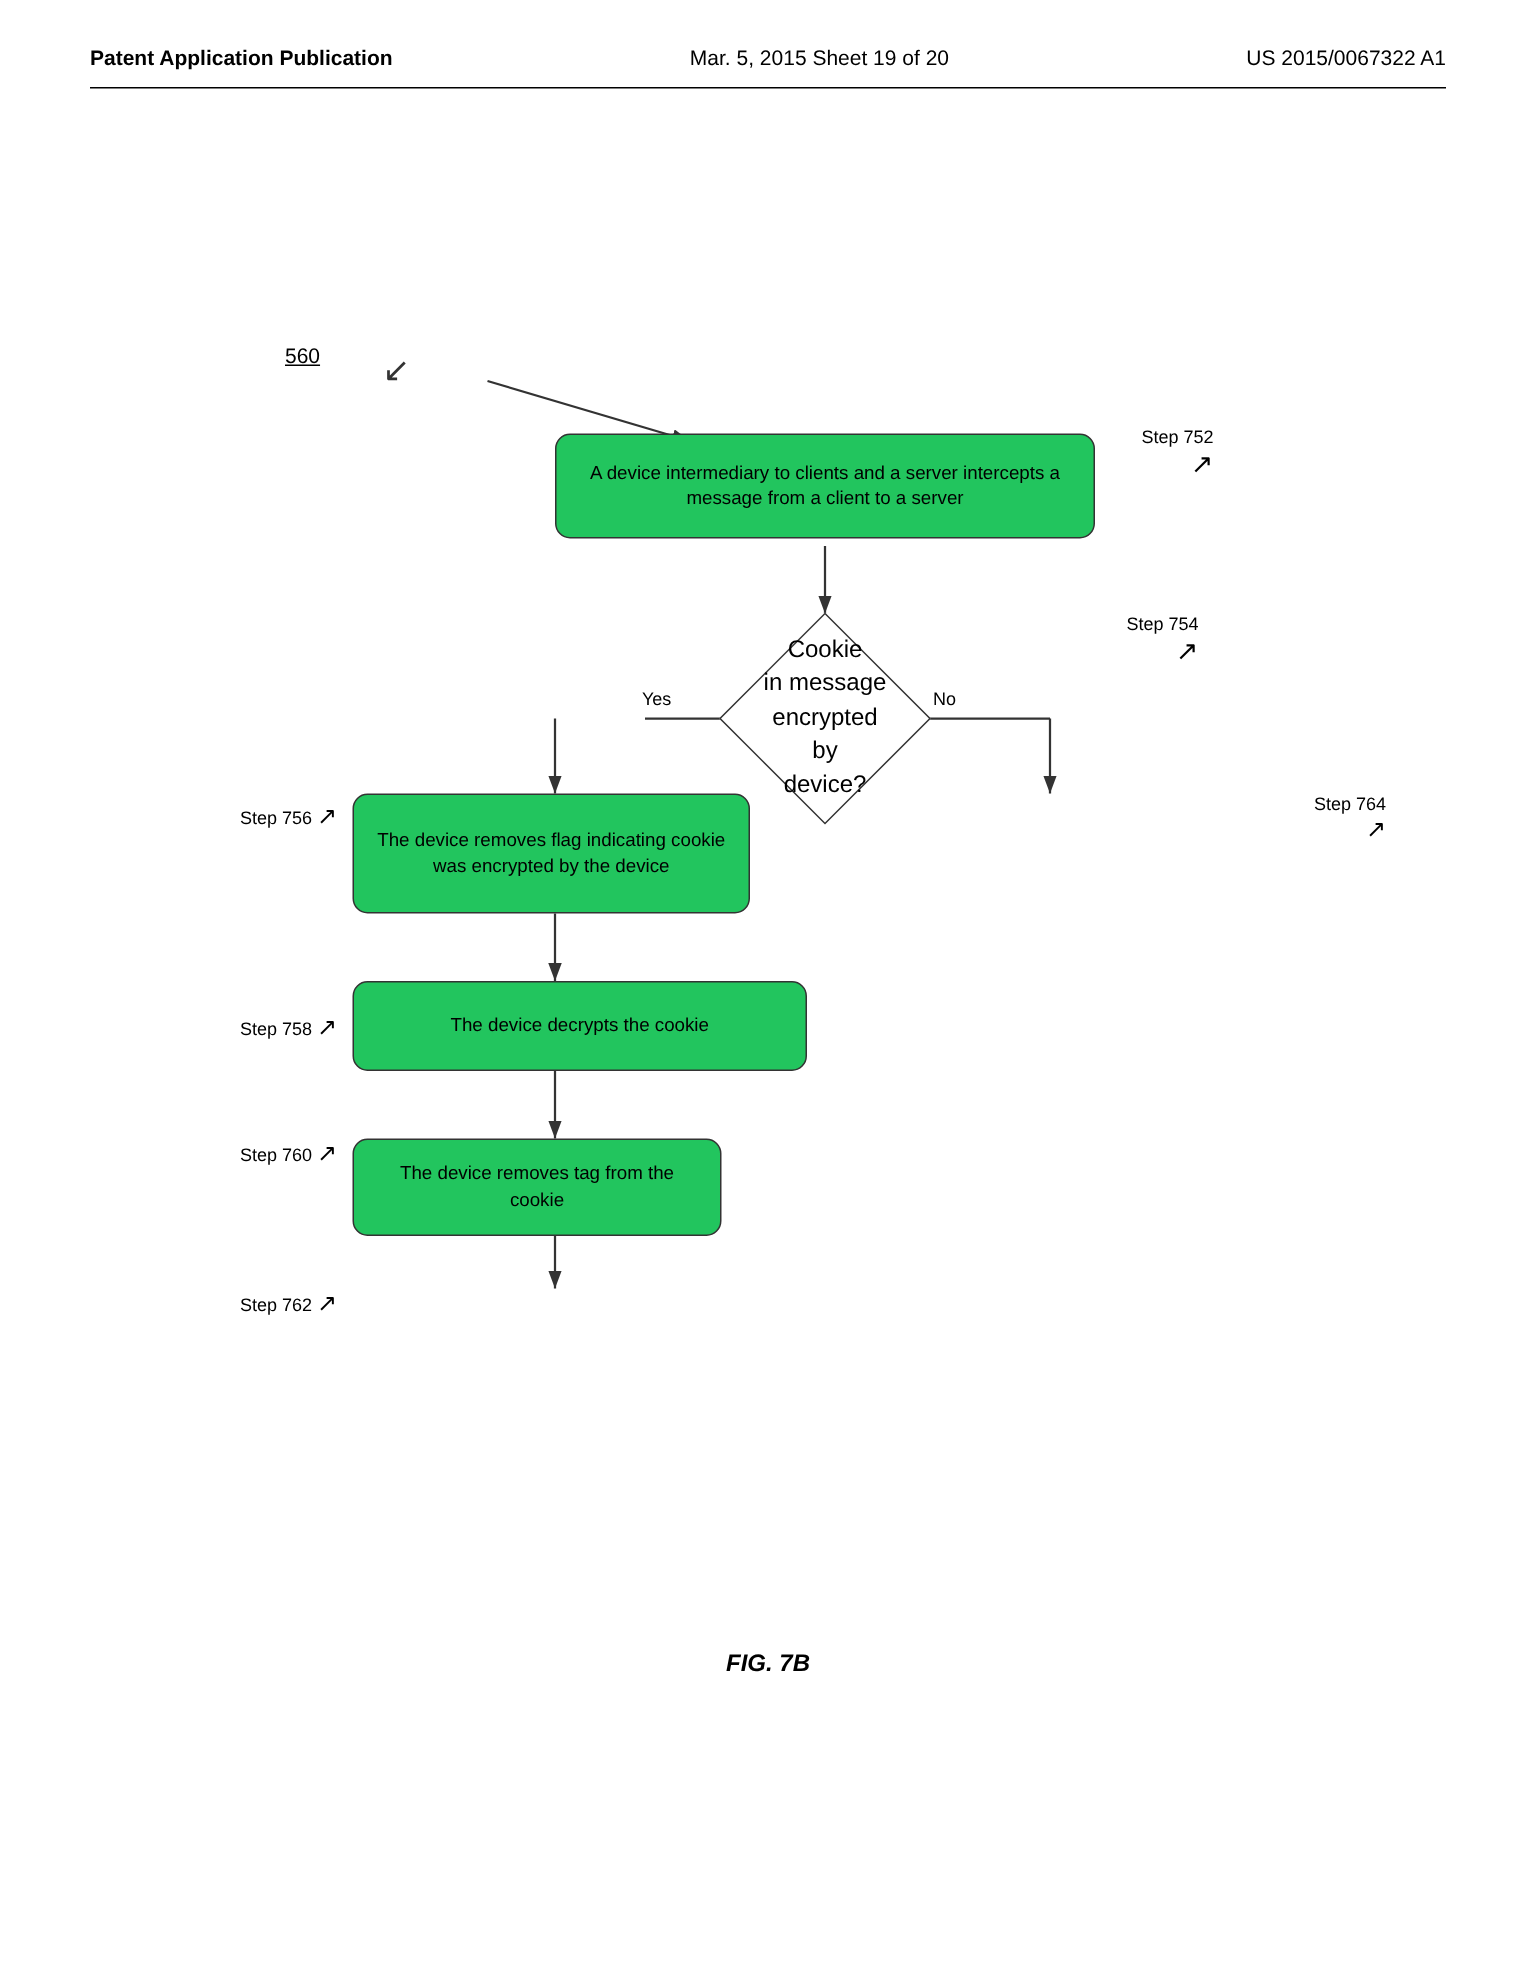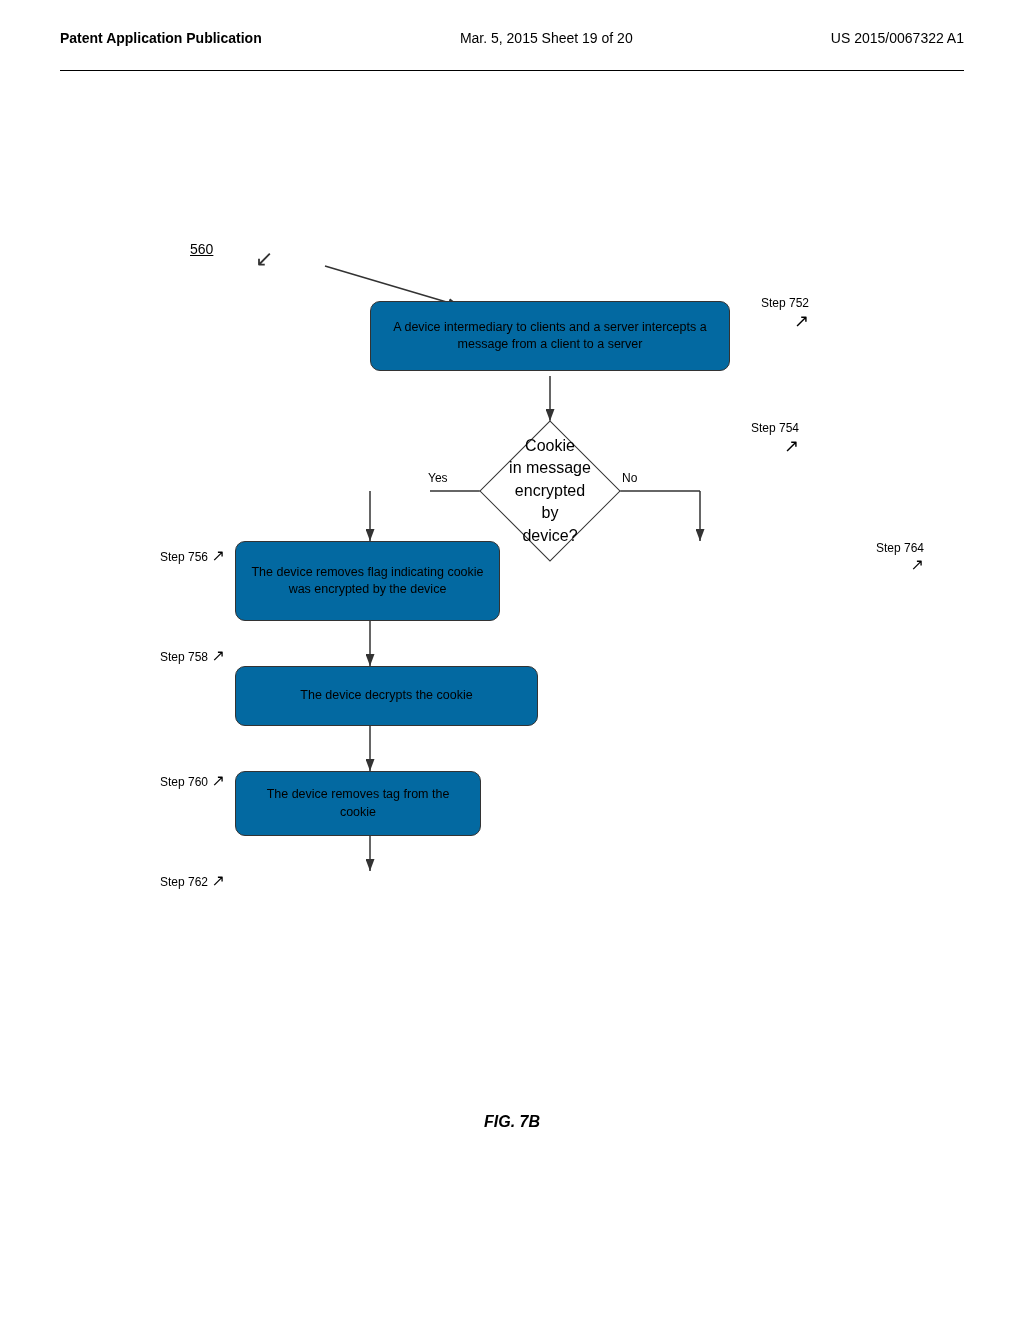"Patent Application Publication" .header { padding-bottom: 24px -> 12px }
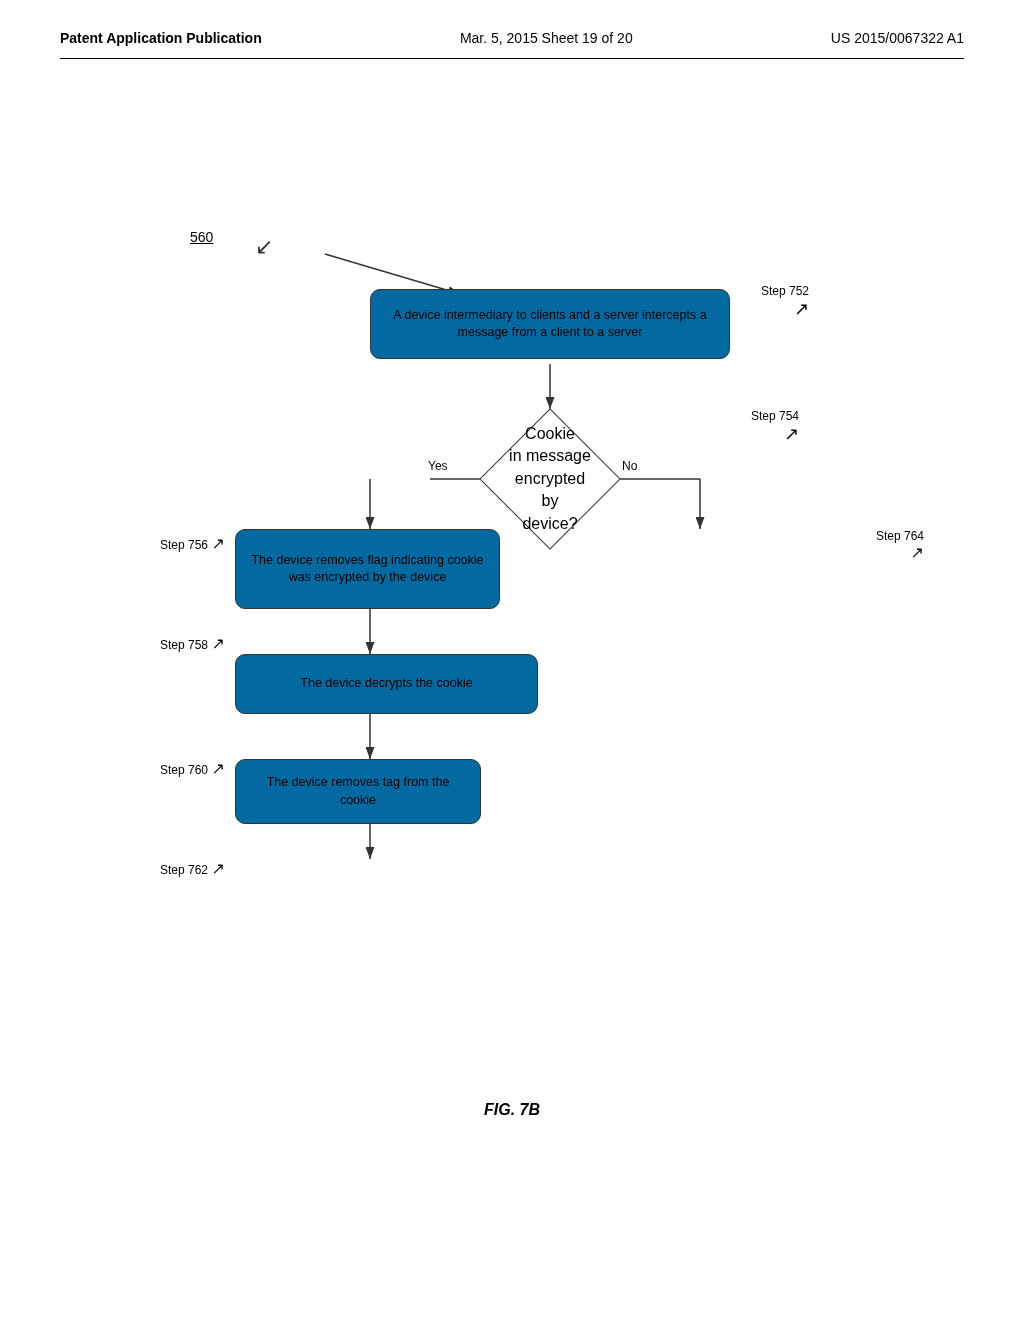"A device intermediary to clients" .box { background: #0369a1 -> #22c55e }
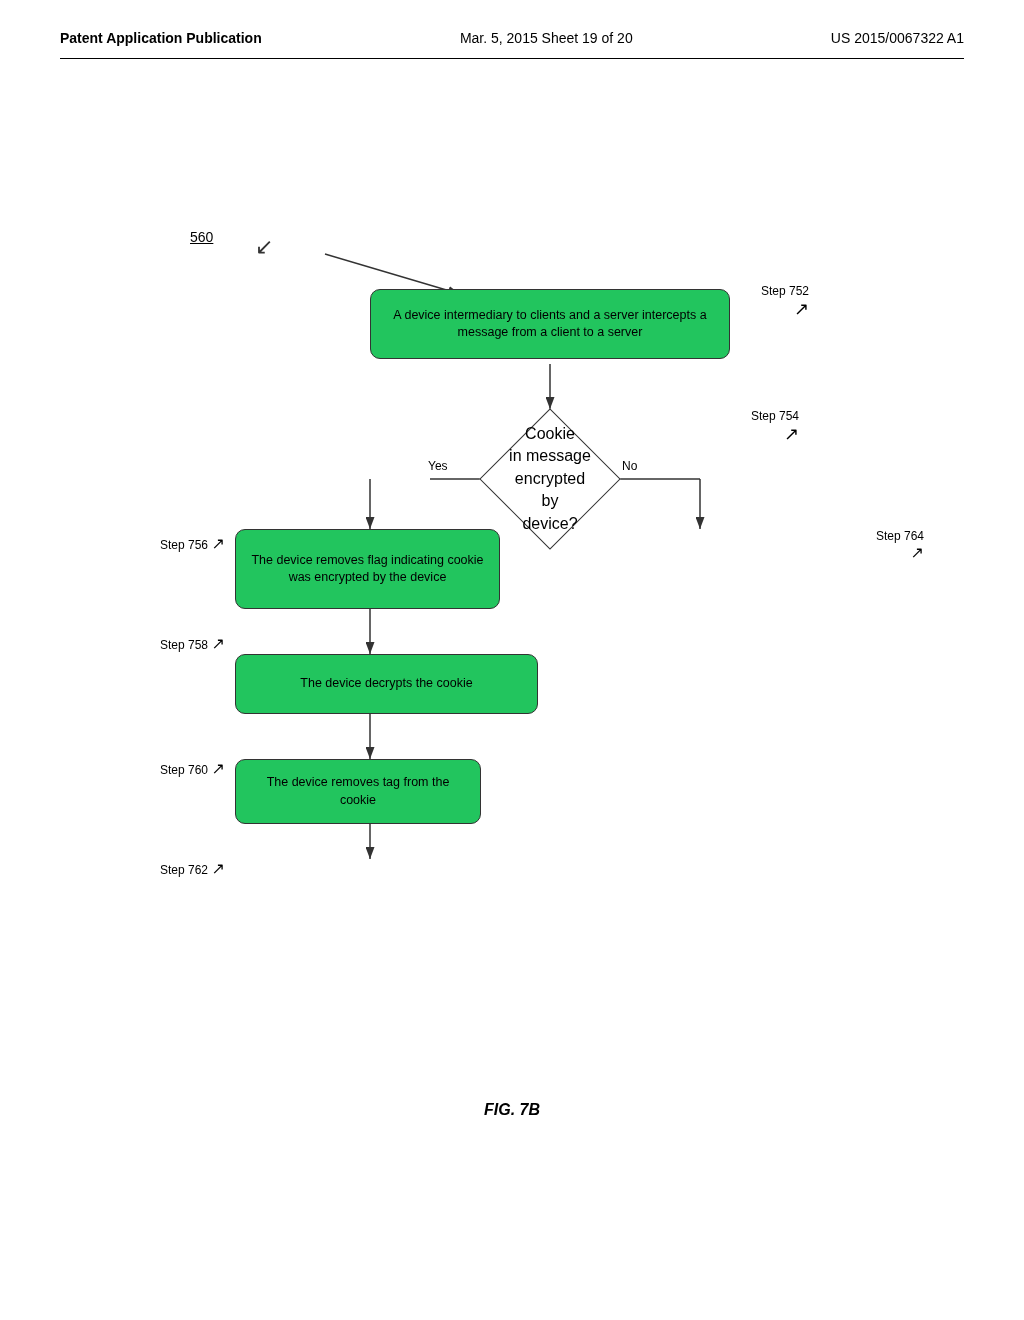"Step 758 ↗" div.step-label { top: 535px -> 576px }
